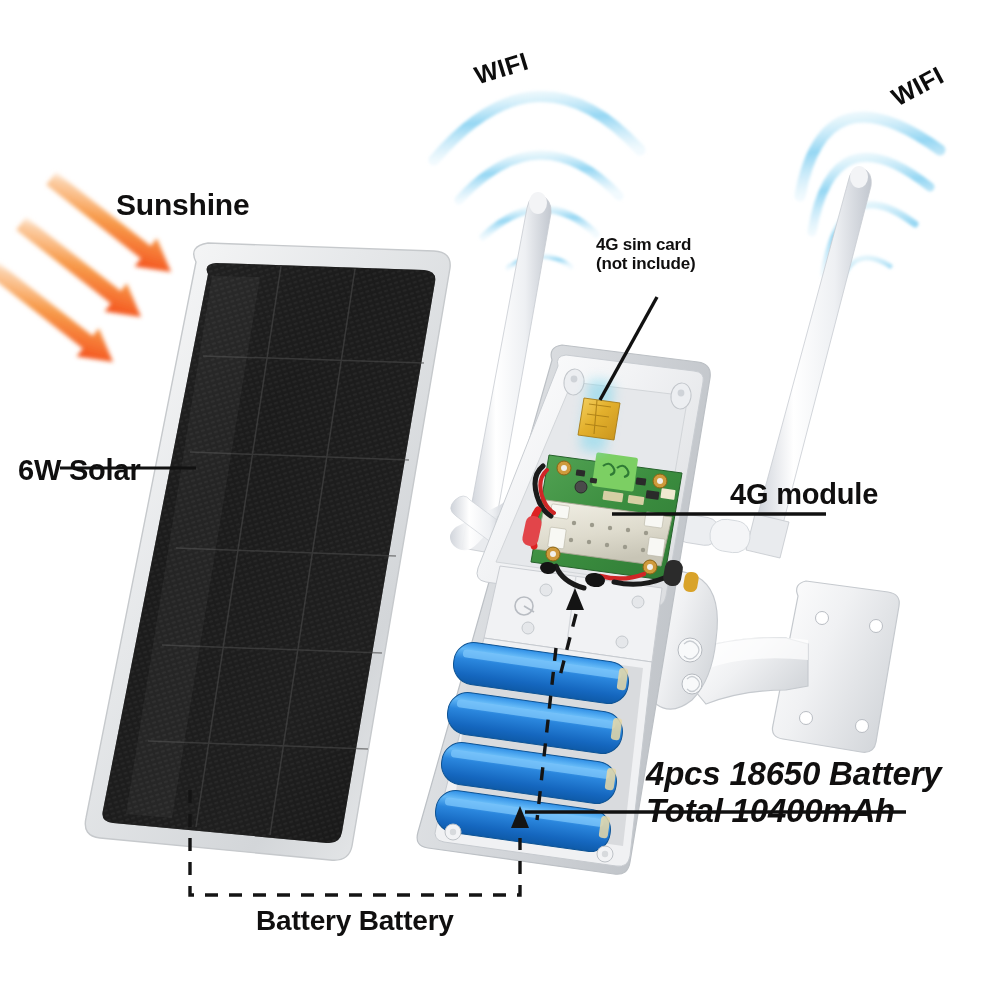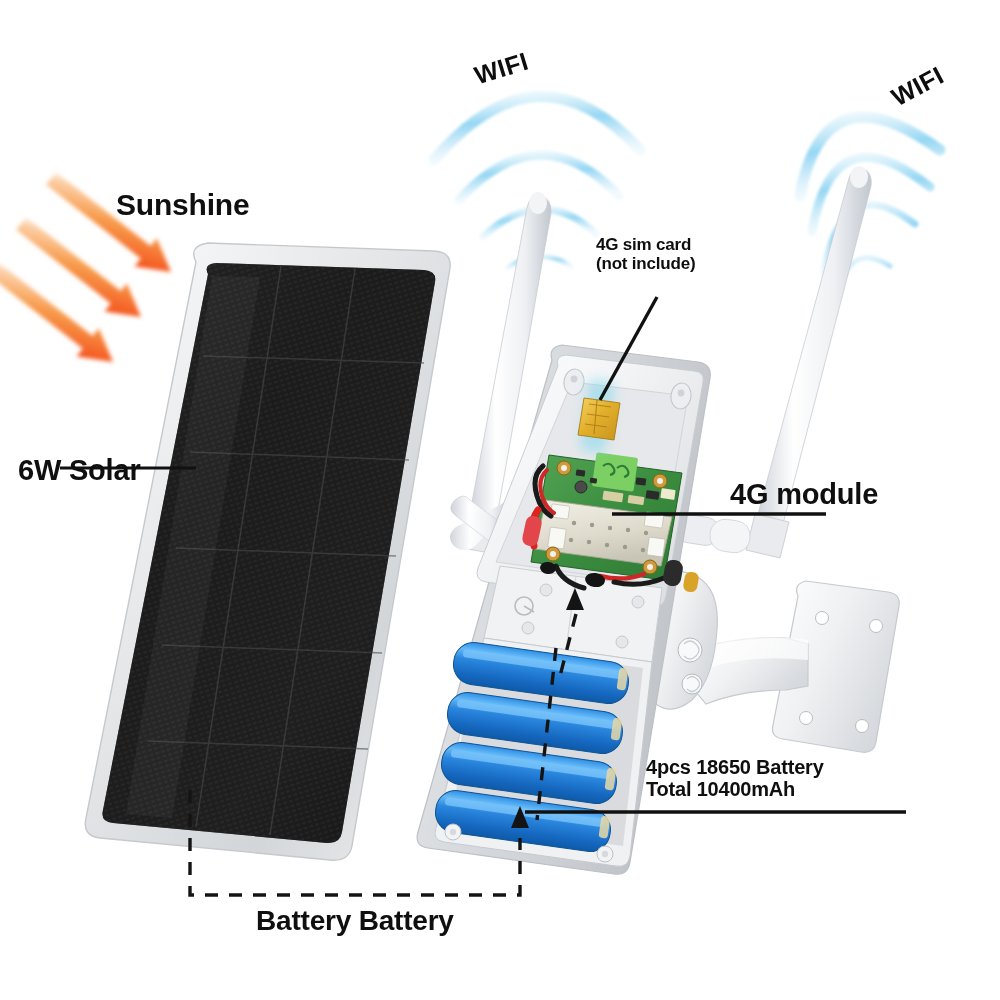"4pcs 18650 Battery" .lbl-batt { font-size: 20px -> 33px; font-style: none -> italic }
